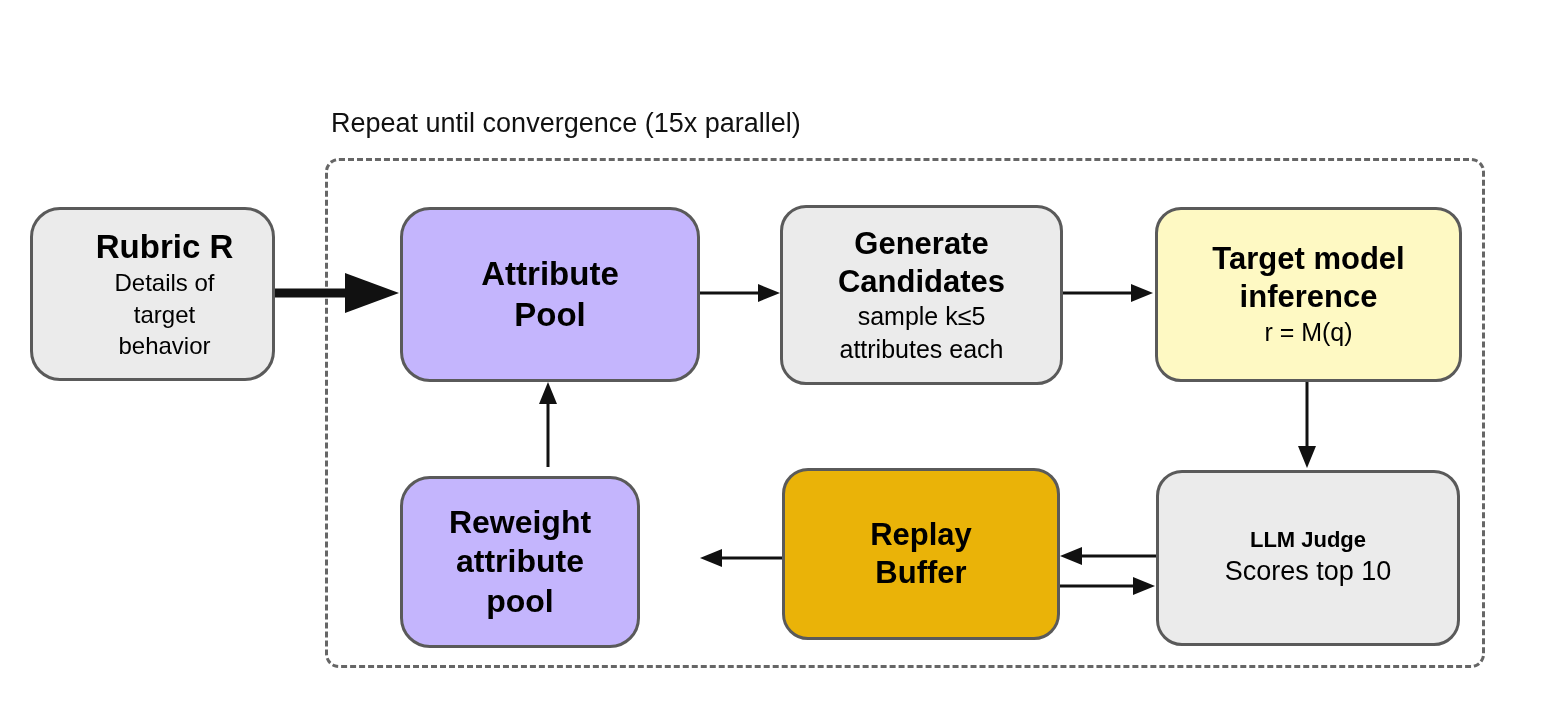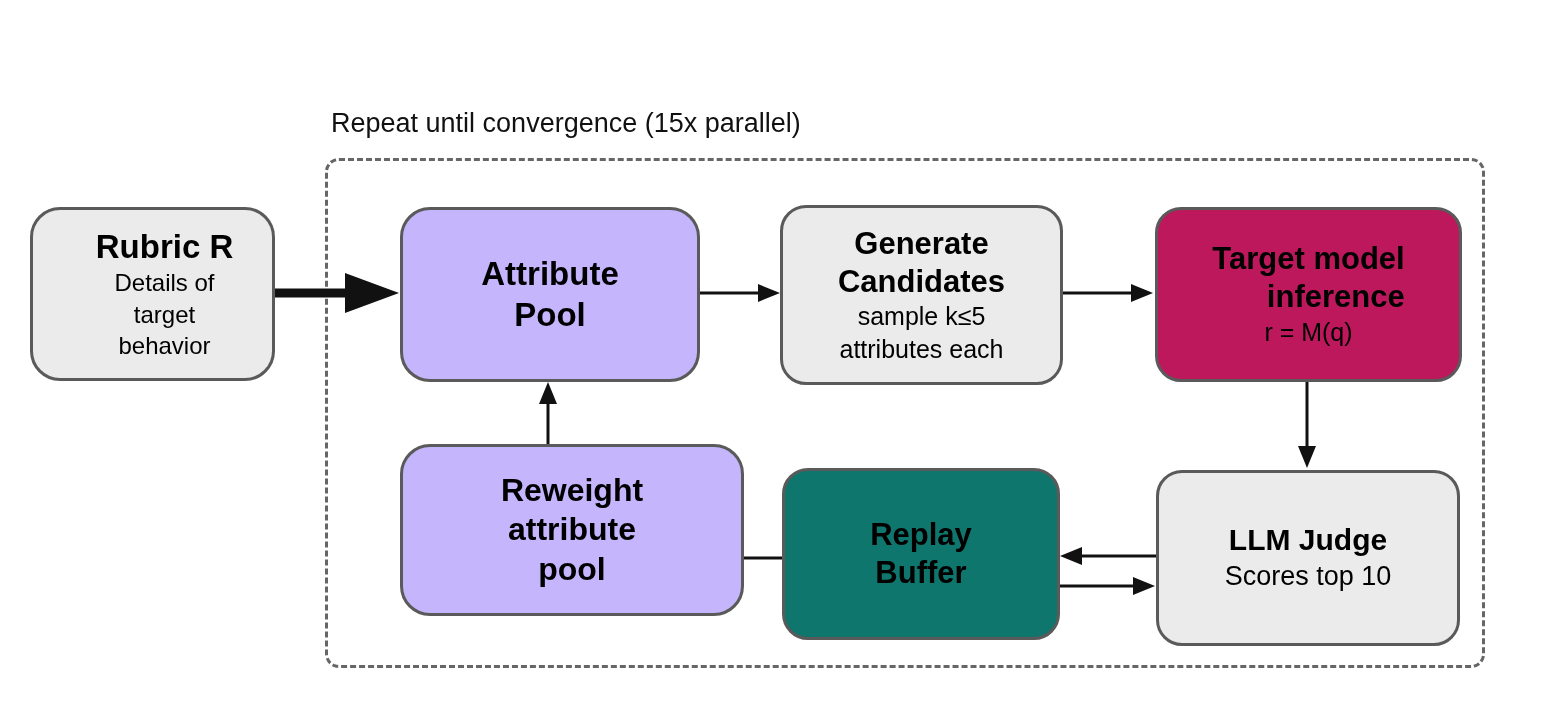"Target model" .fill-blue { background: #be185d -> #fef9c3; text-align: right -> none }
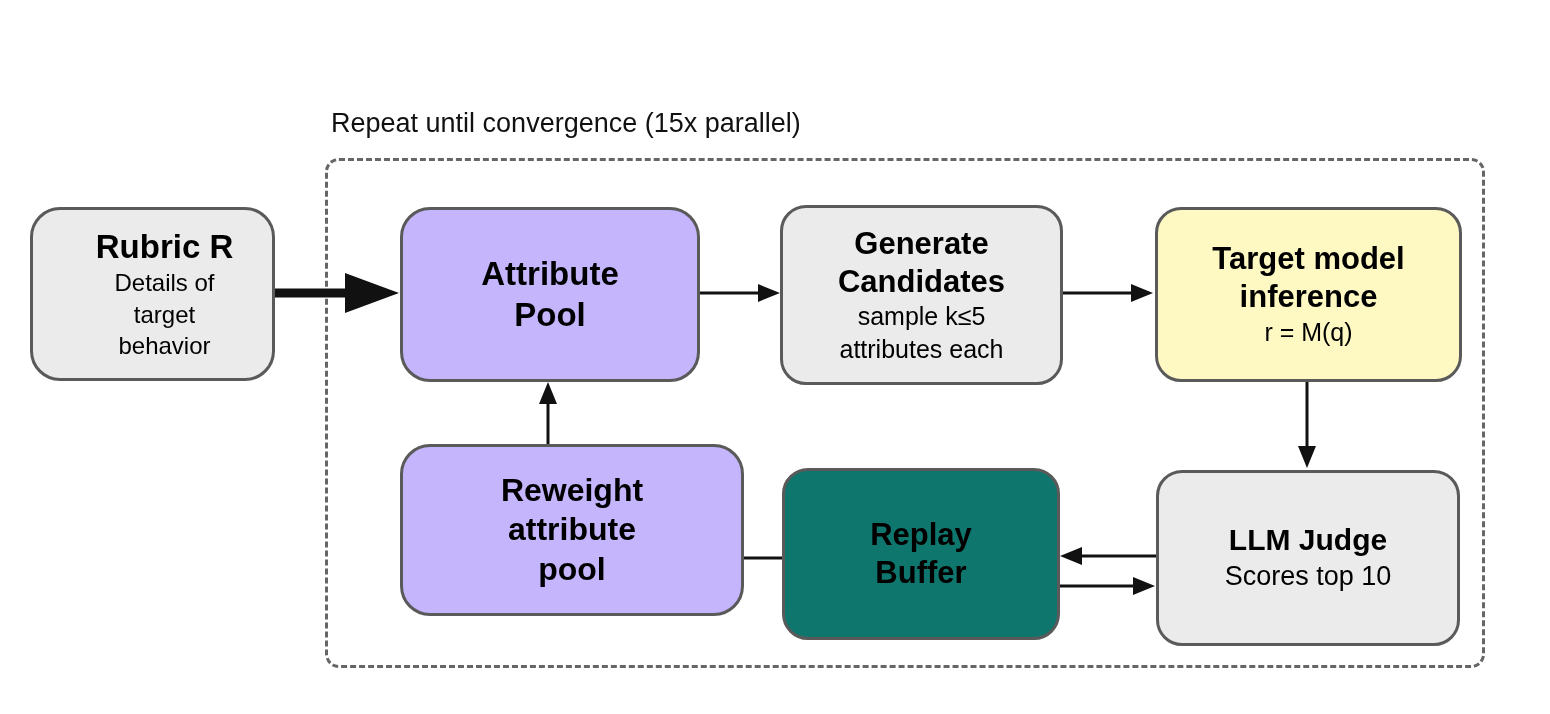"Reweight" #node-reweight { top: 444px -> 476px; width: 344px -> 240px }
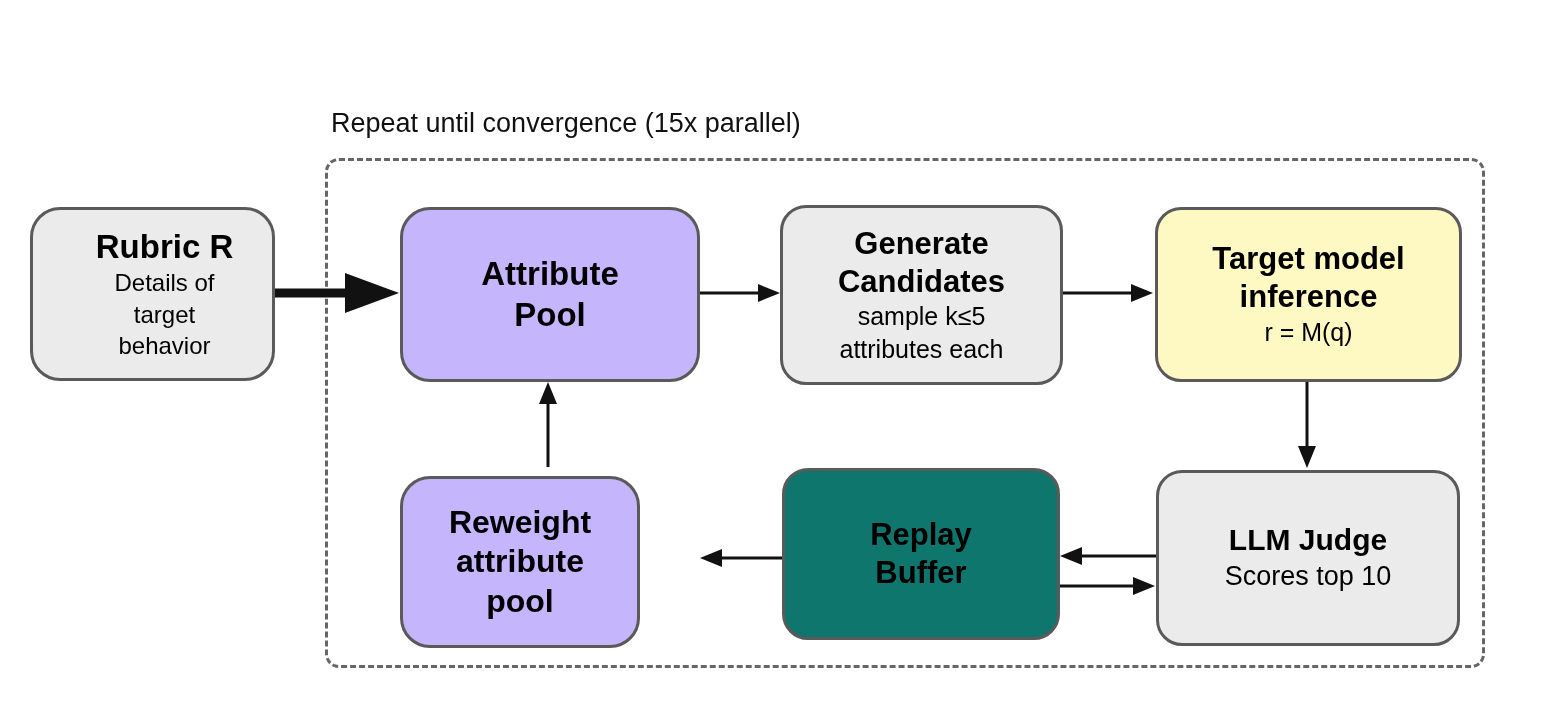"Replay" .fill-purple { background: #0f766e -> #eab308 }
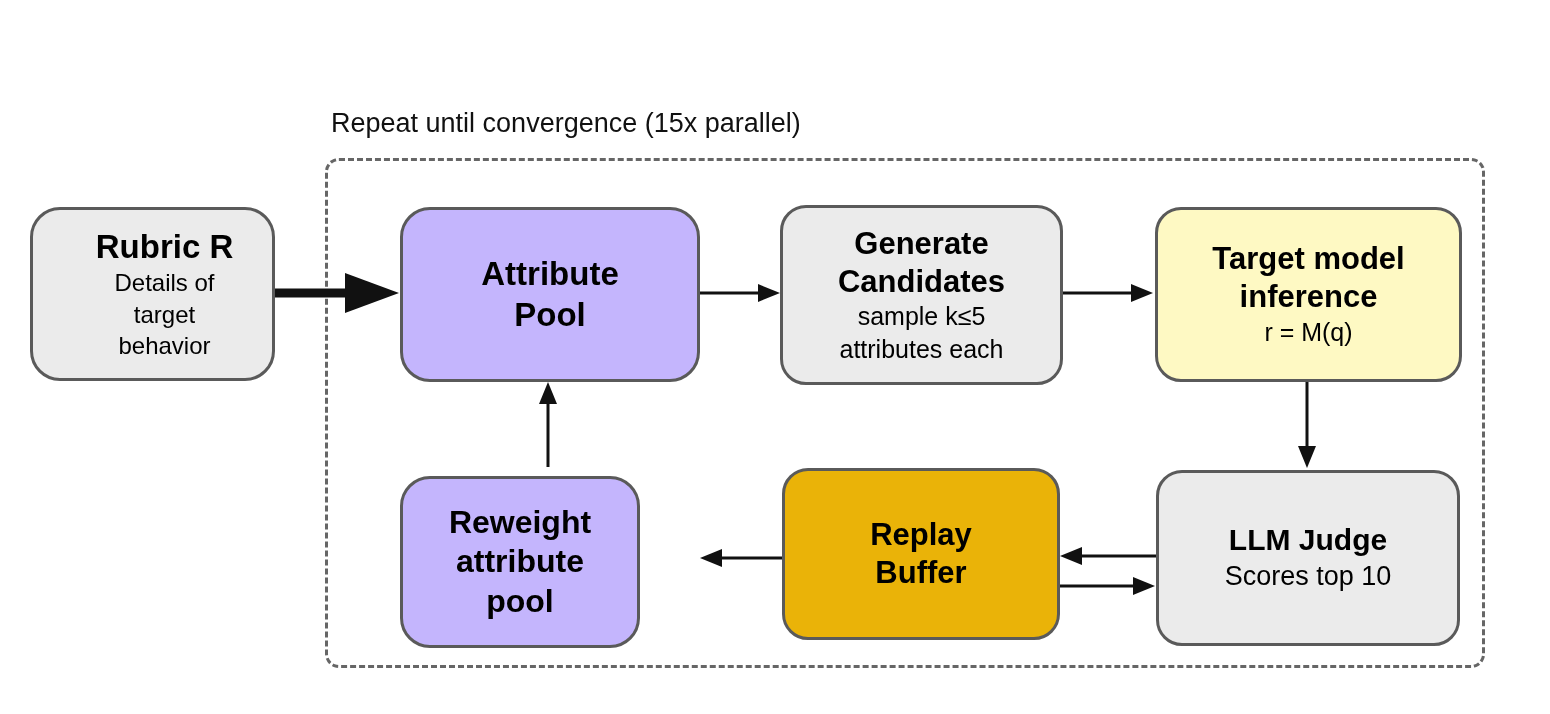"LLM Judge" #node-llm-judge .node-title { font-size: 30px -> 22px }
